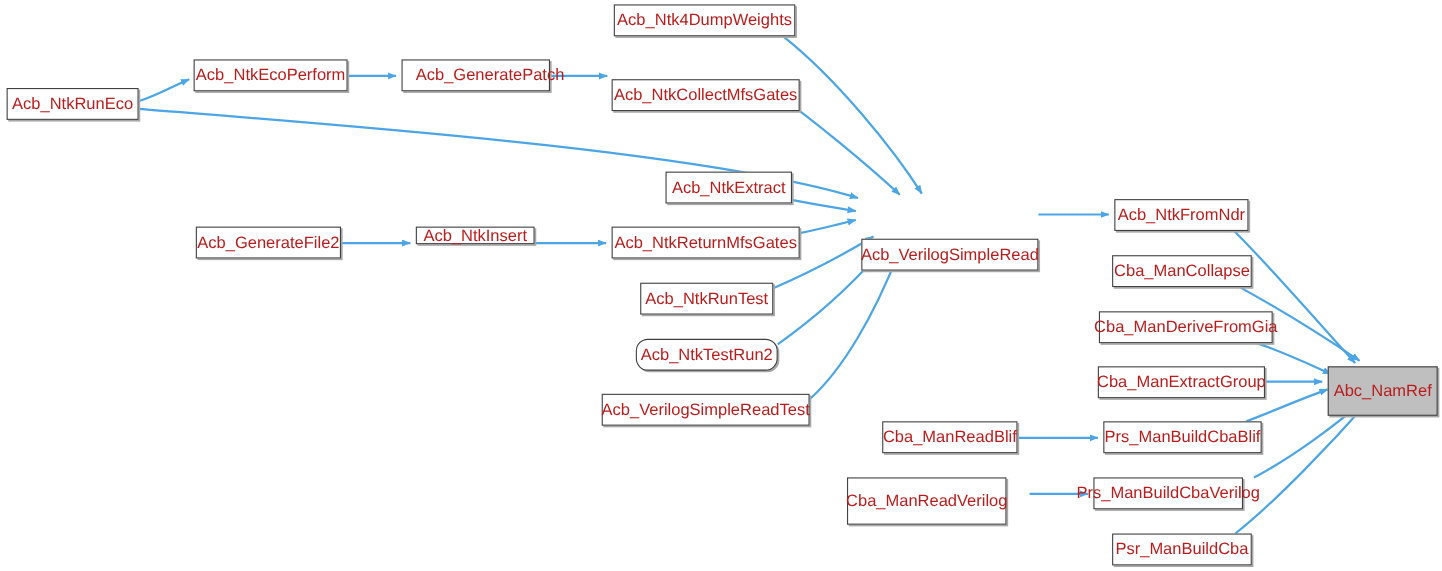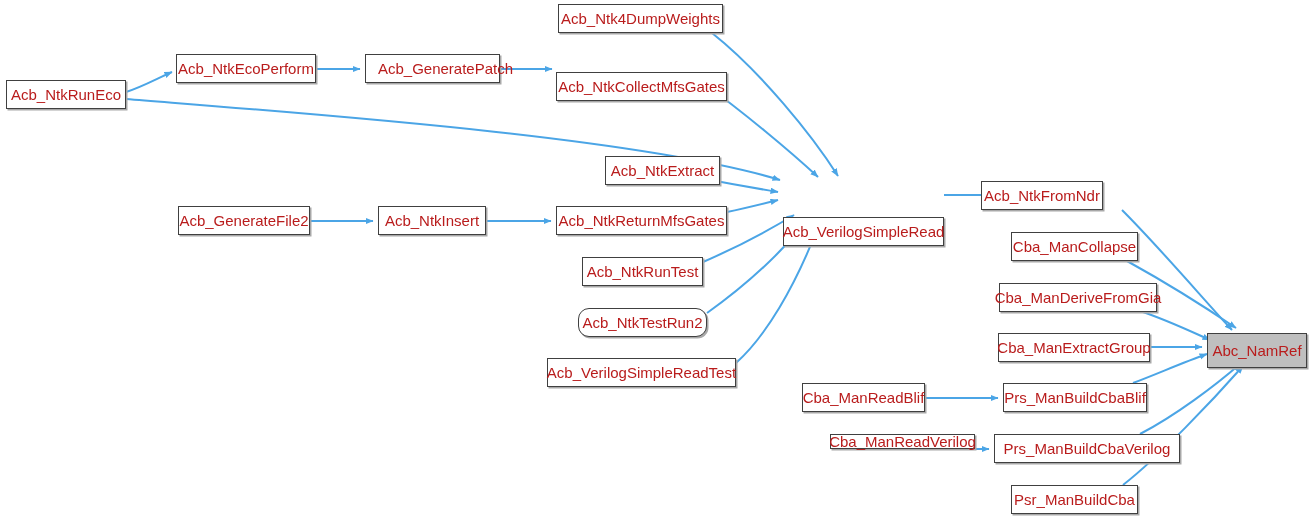"Acb_NtkFromNdr" div.node { left: 981px -> 1013px }
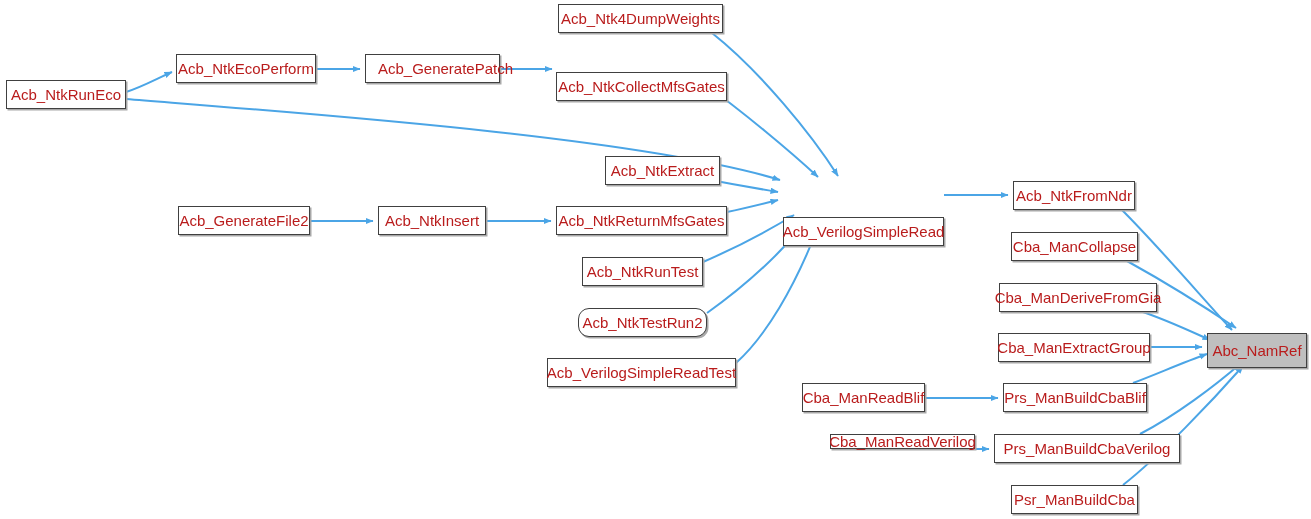"Acb_NtkInsert" div.node { height: 29px -> 16px }
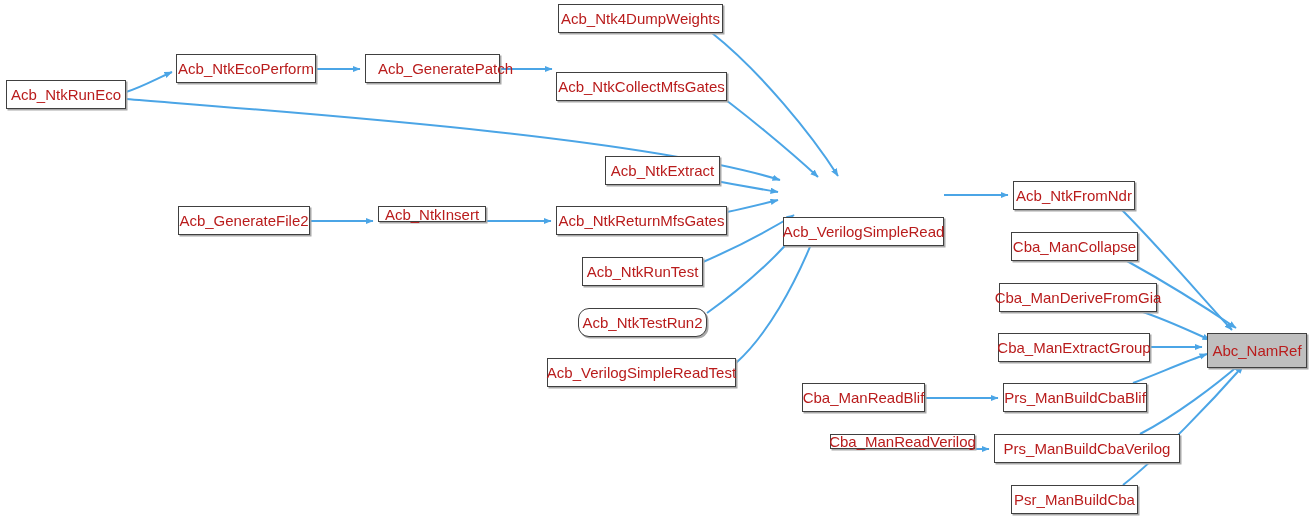"Abc_NamRef" div.node { height: 35px -> 45px }
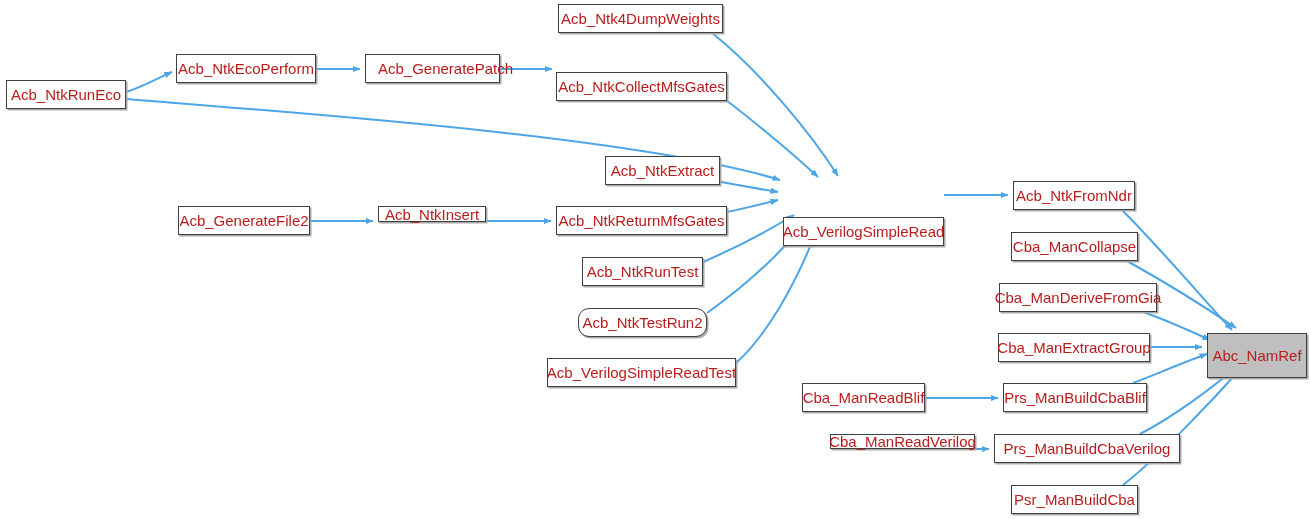"Cba_ManReadVerilog" div.node { height: 15px -> 43px; left: 830px -> 770px }
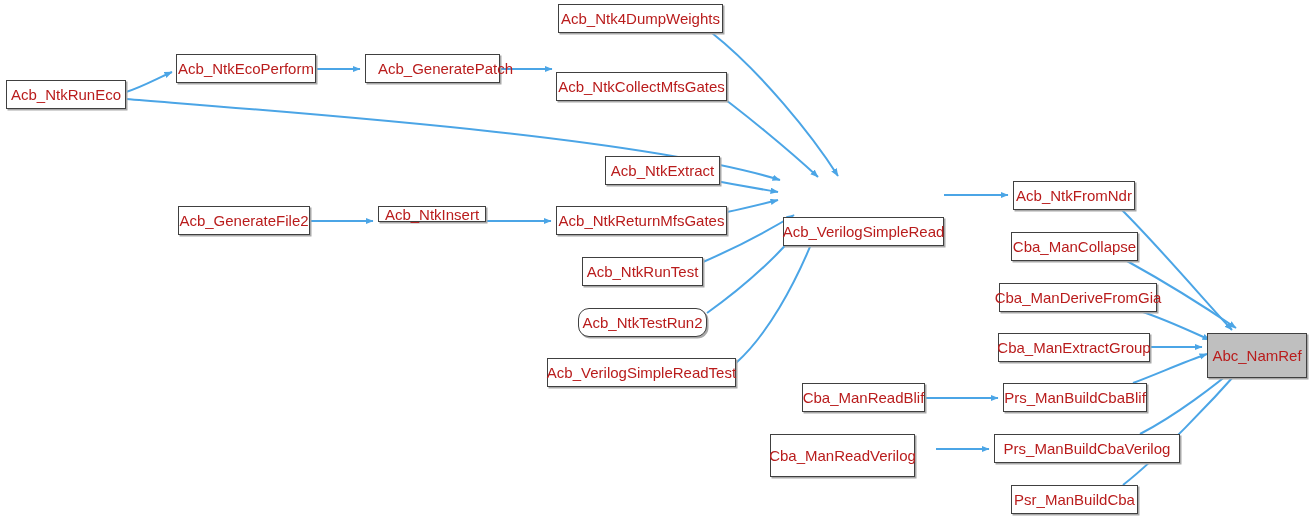"Prs_ManBuildCbaVerilog" div.node { width: 186px -> 136px }
